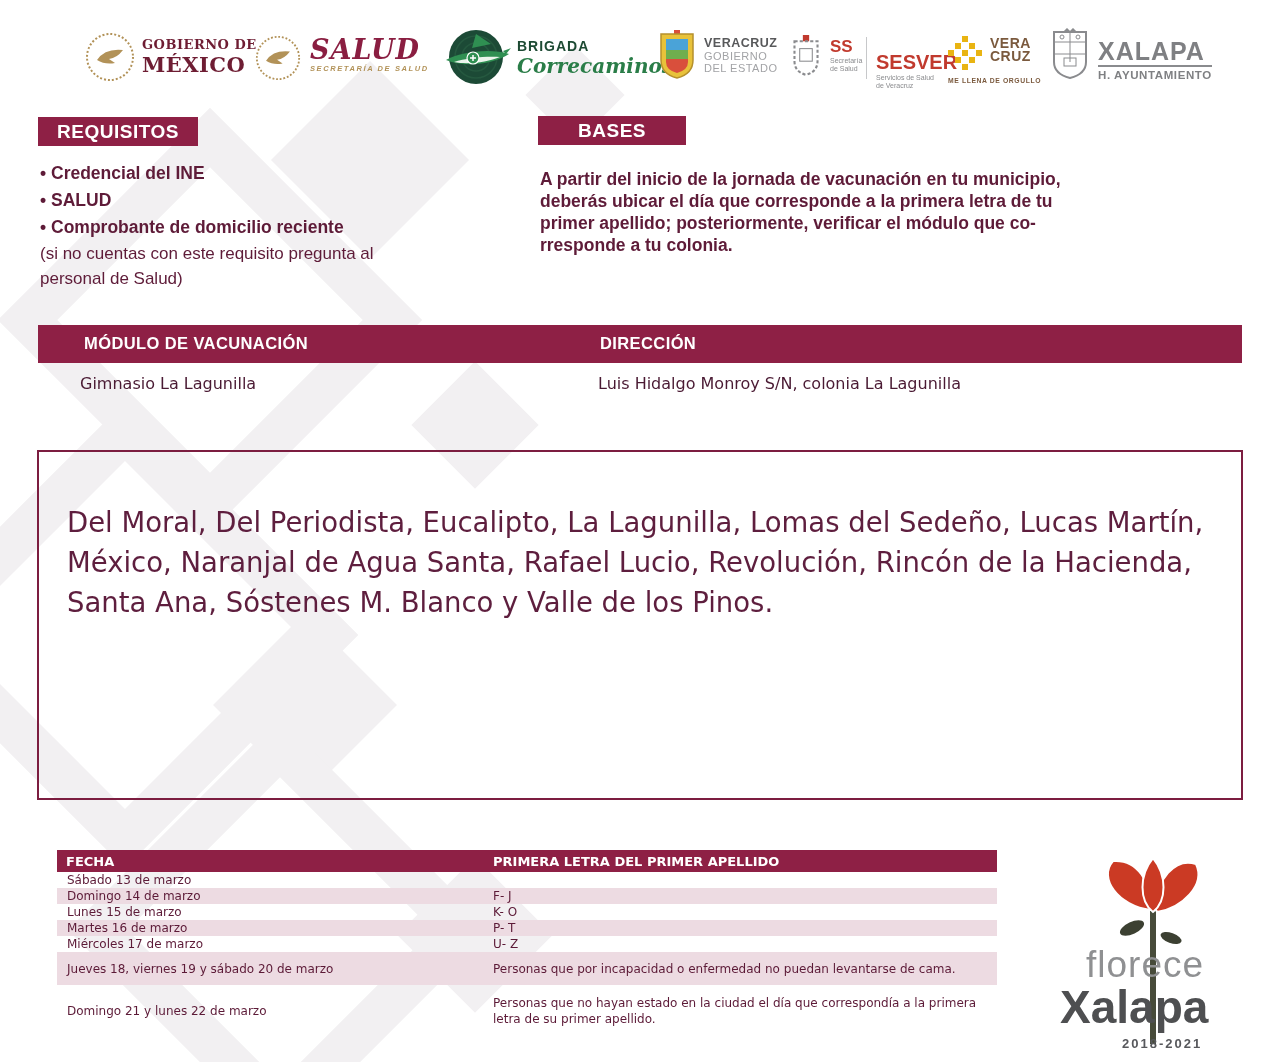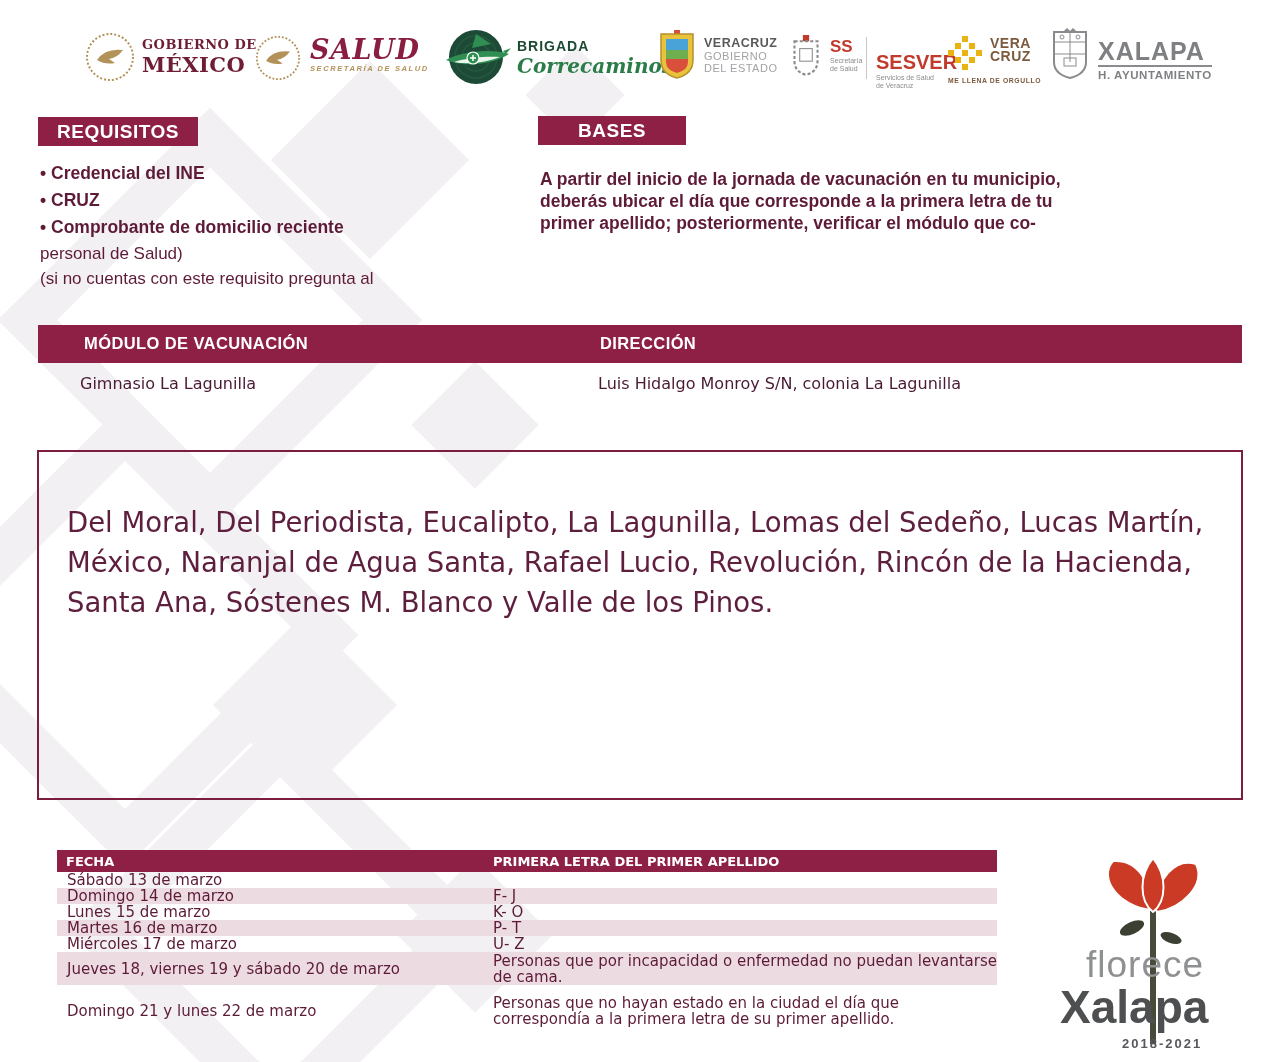"• CRUZ" div.req-item { text: CRUZ -> SALUD }
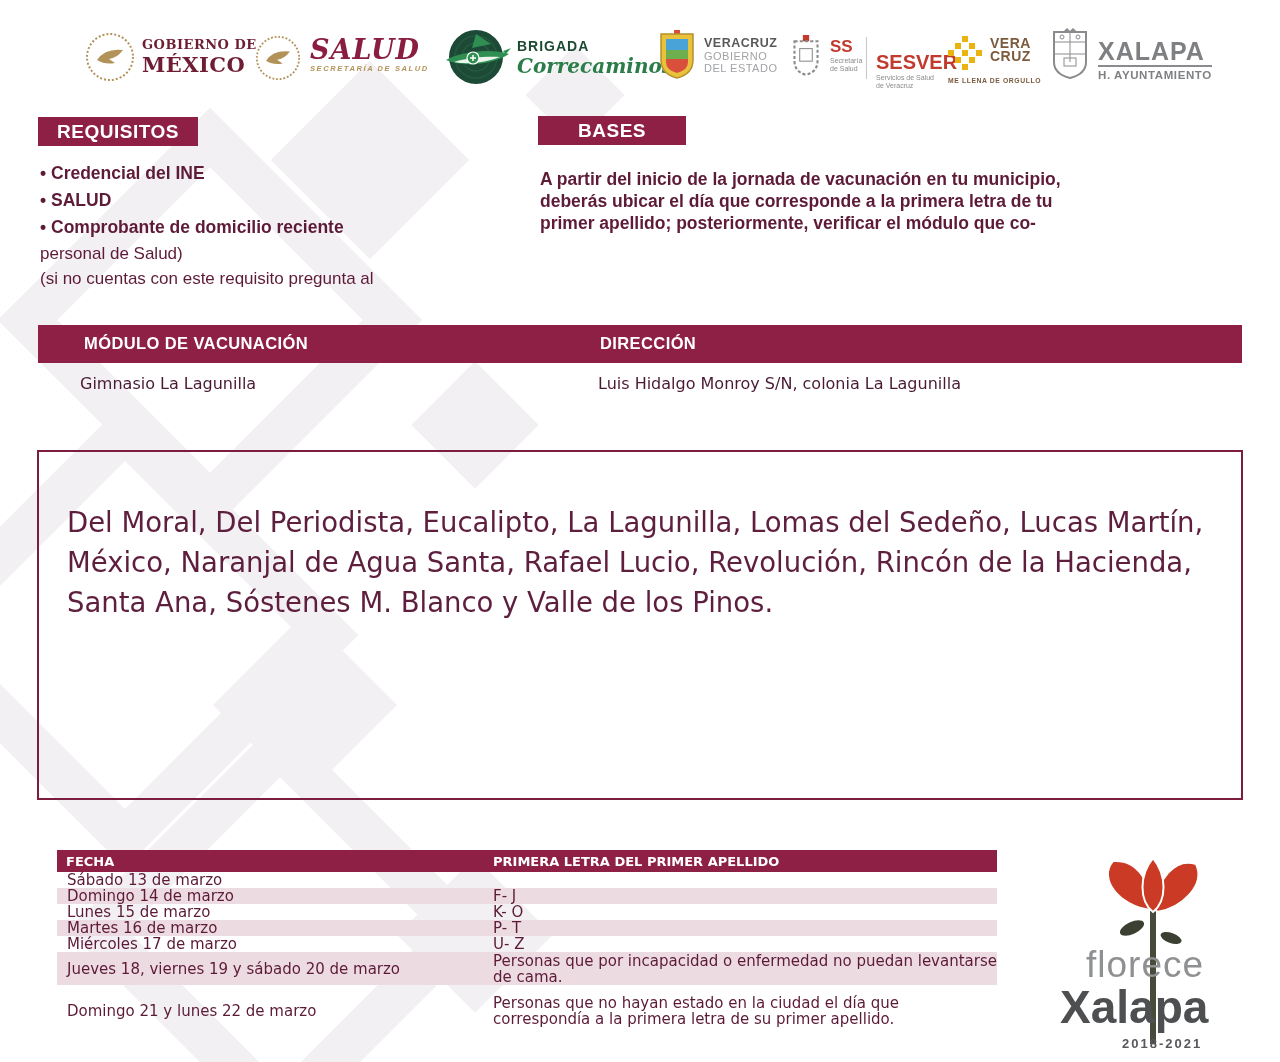"rresponde a tu colonia." div.bases-line { html: none -> <div>rresponde a tu colonia.</div> }
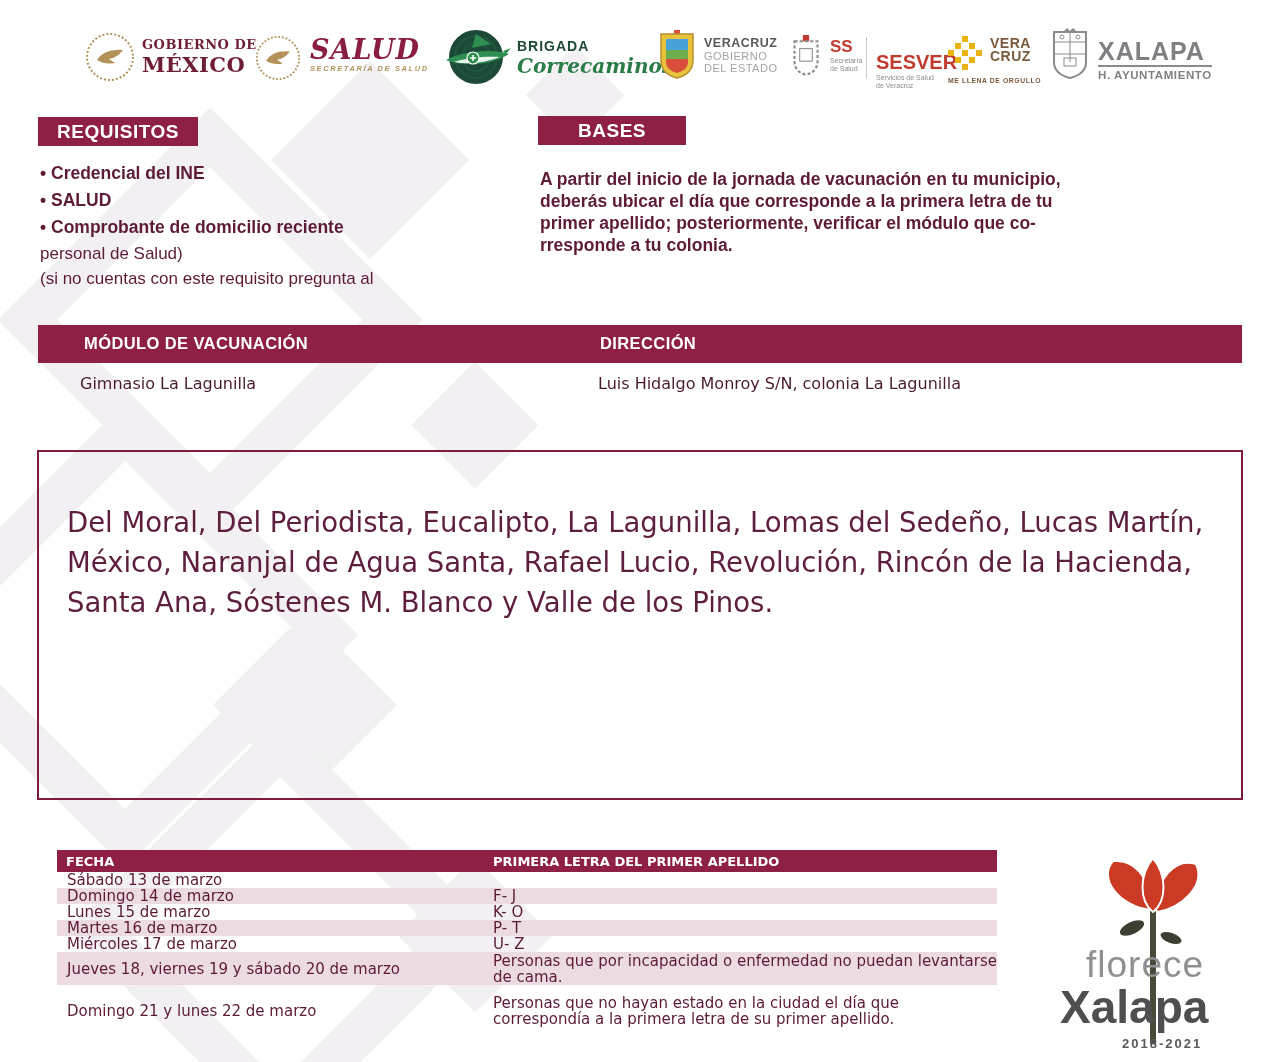"personal de Salud)" div.req-note { order: before "(si no cuentas con este" -> after "(si no cuentas con este" }
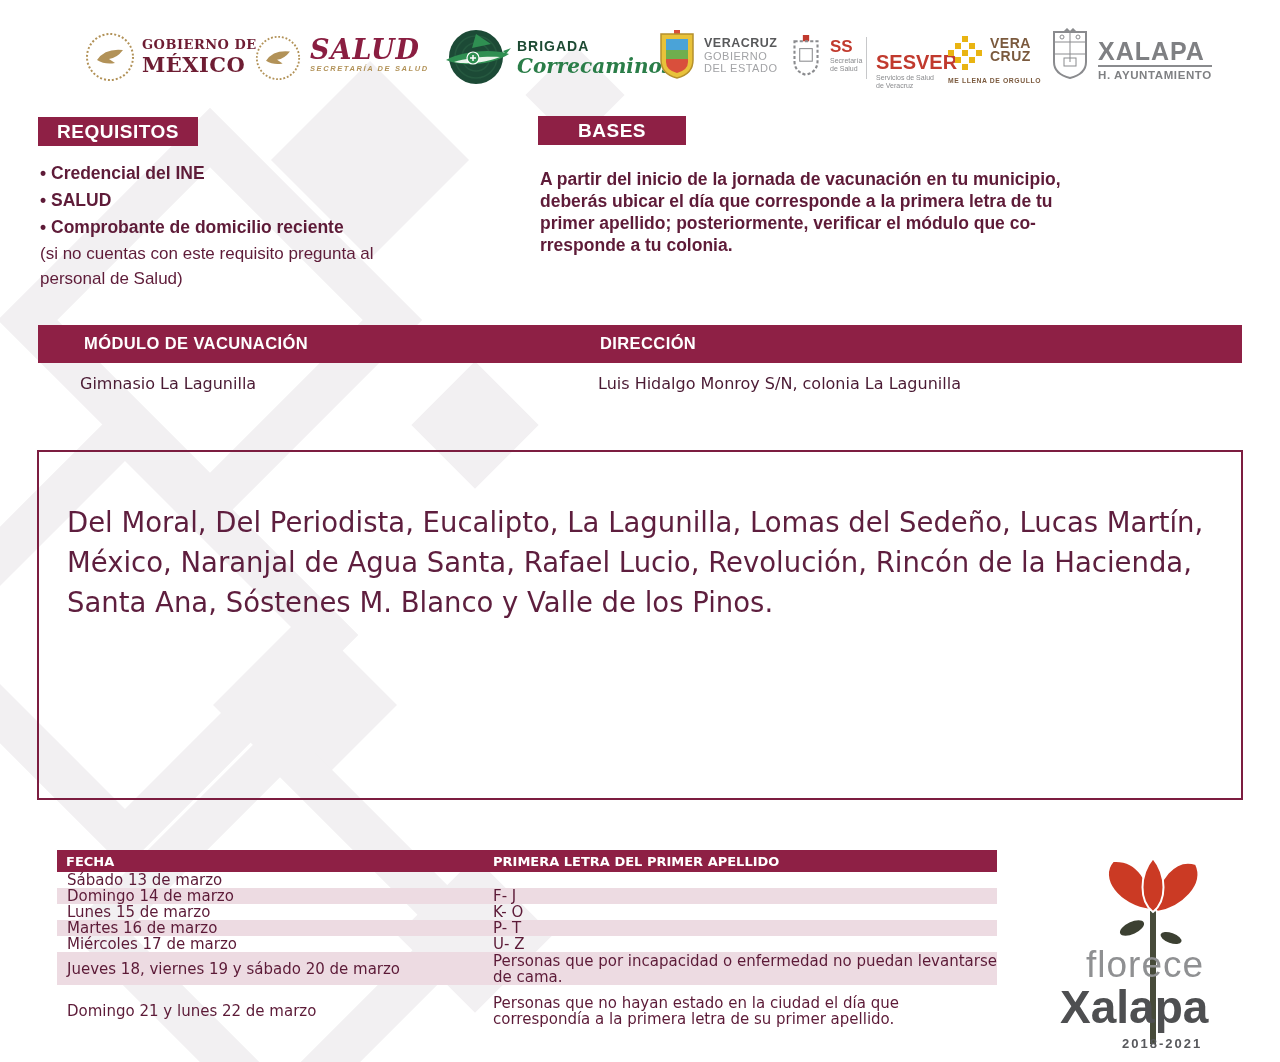"Sábado 13 de marzo" .ft-row { font-size: 15px -> 12px }
